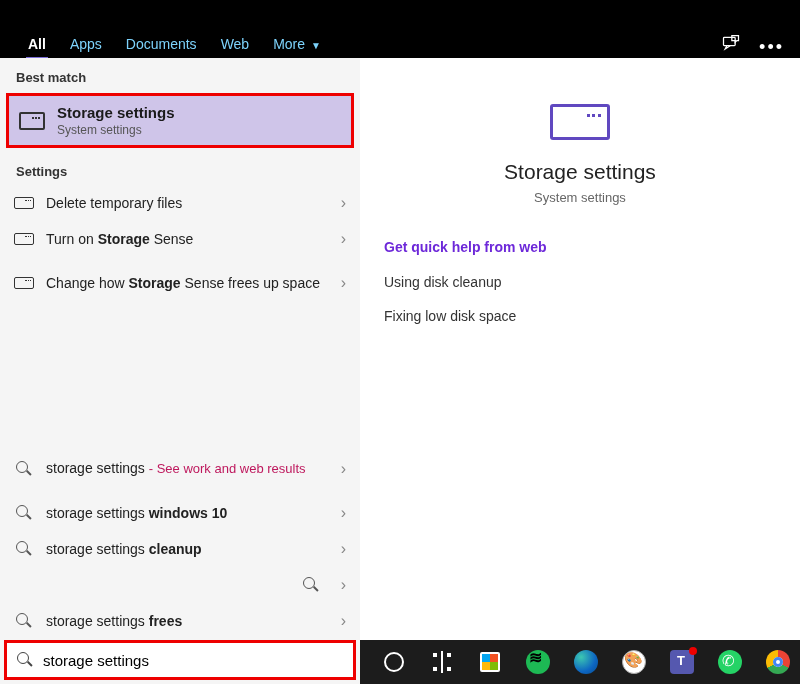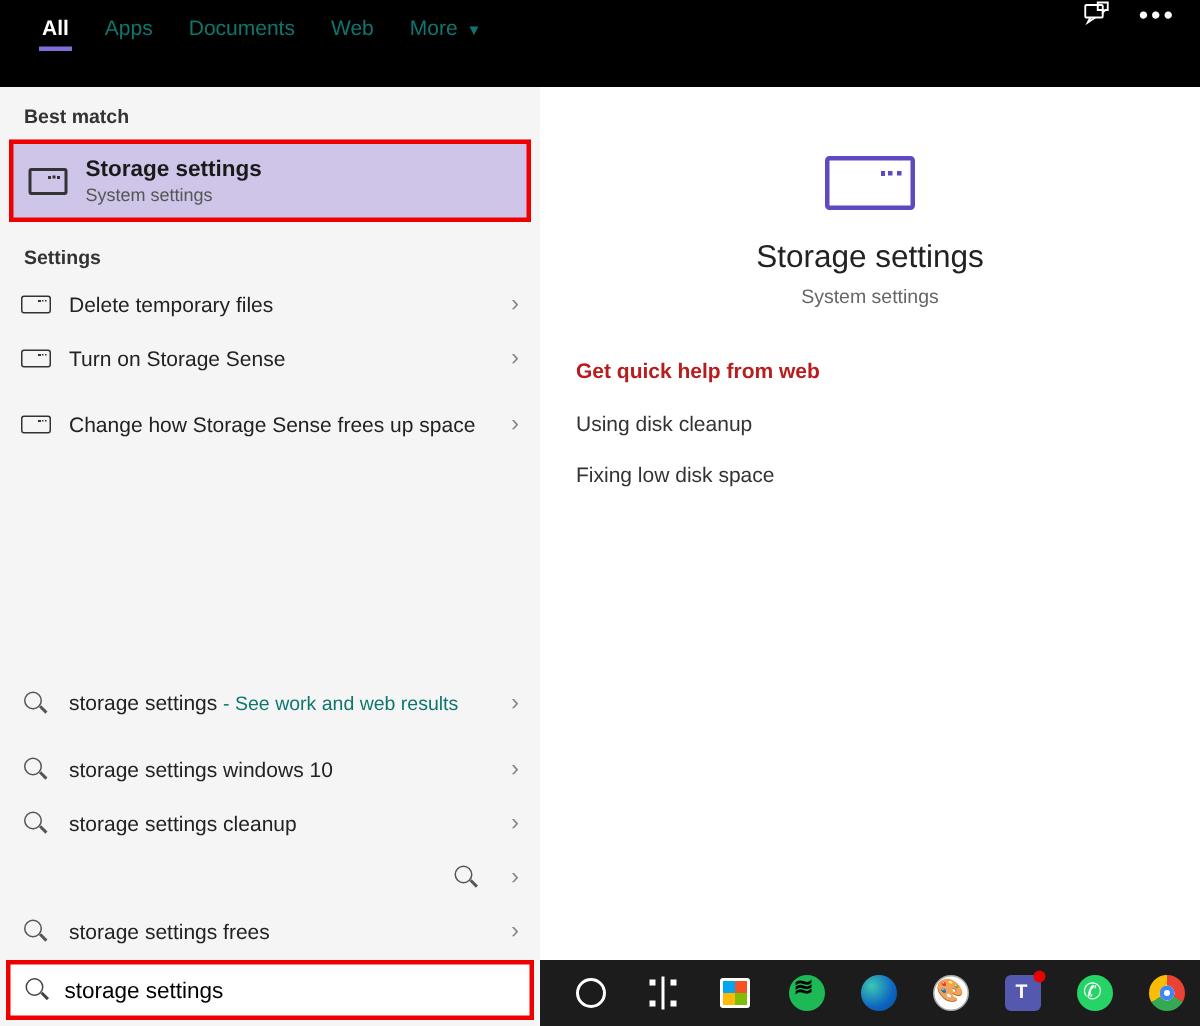"All" .tabbar { align-items: flex-start -> flex-end }
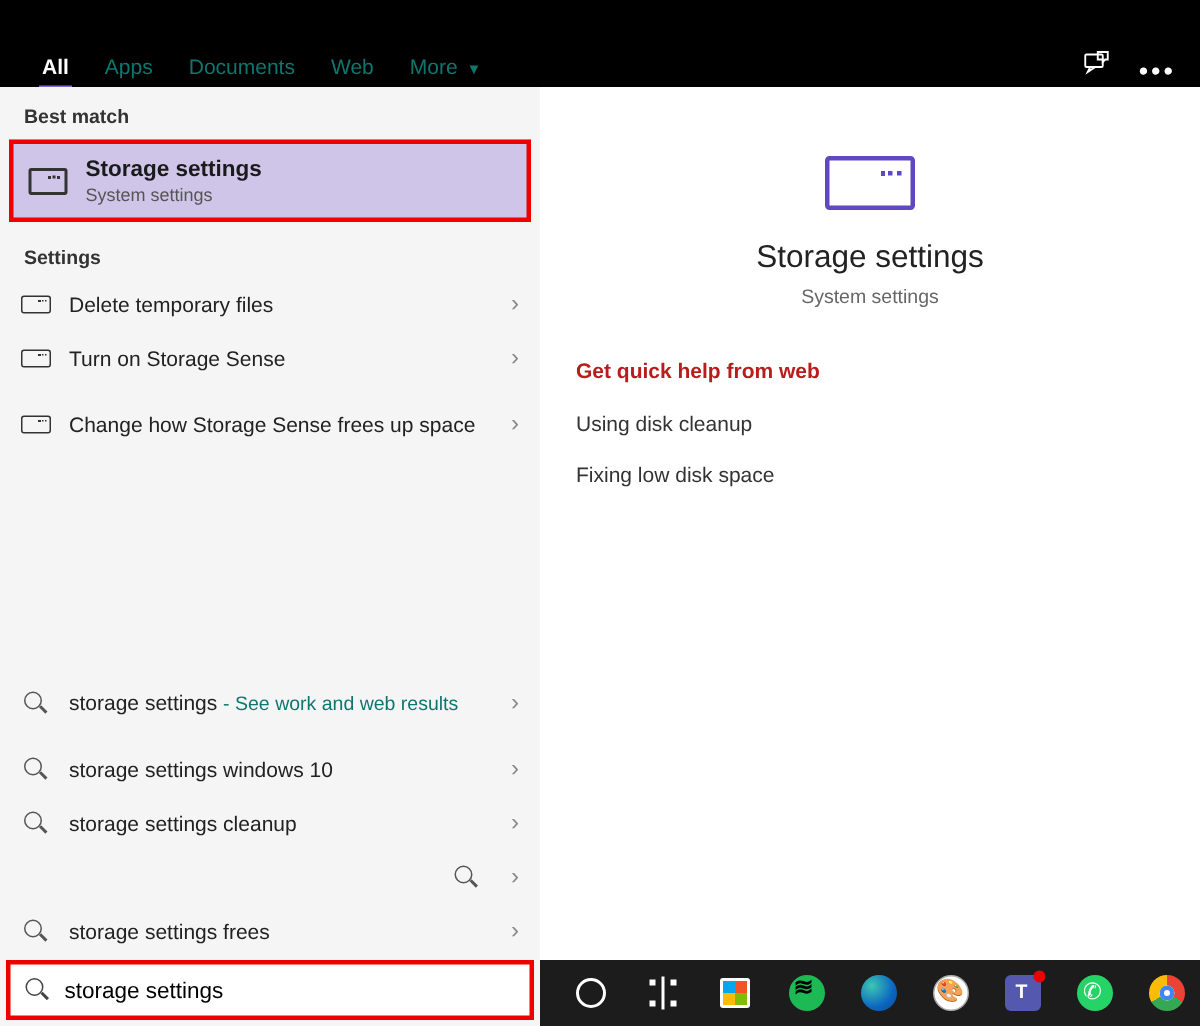"Apps" .tab { color: #0f766e -> #7dd3fc }
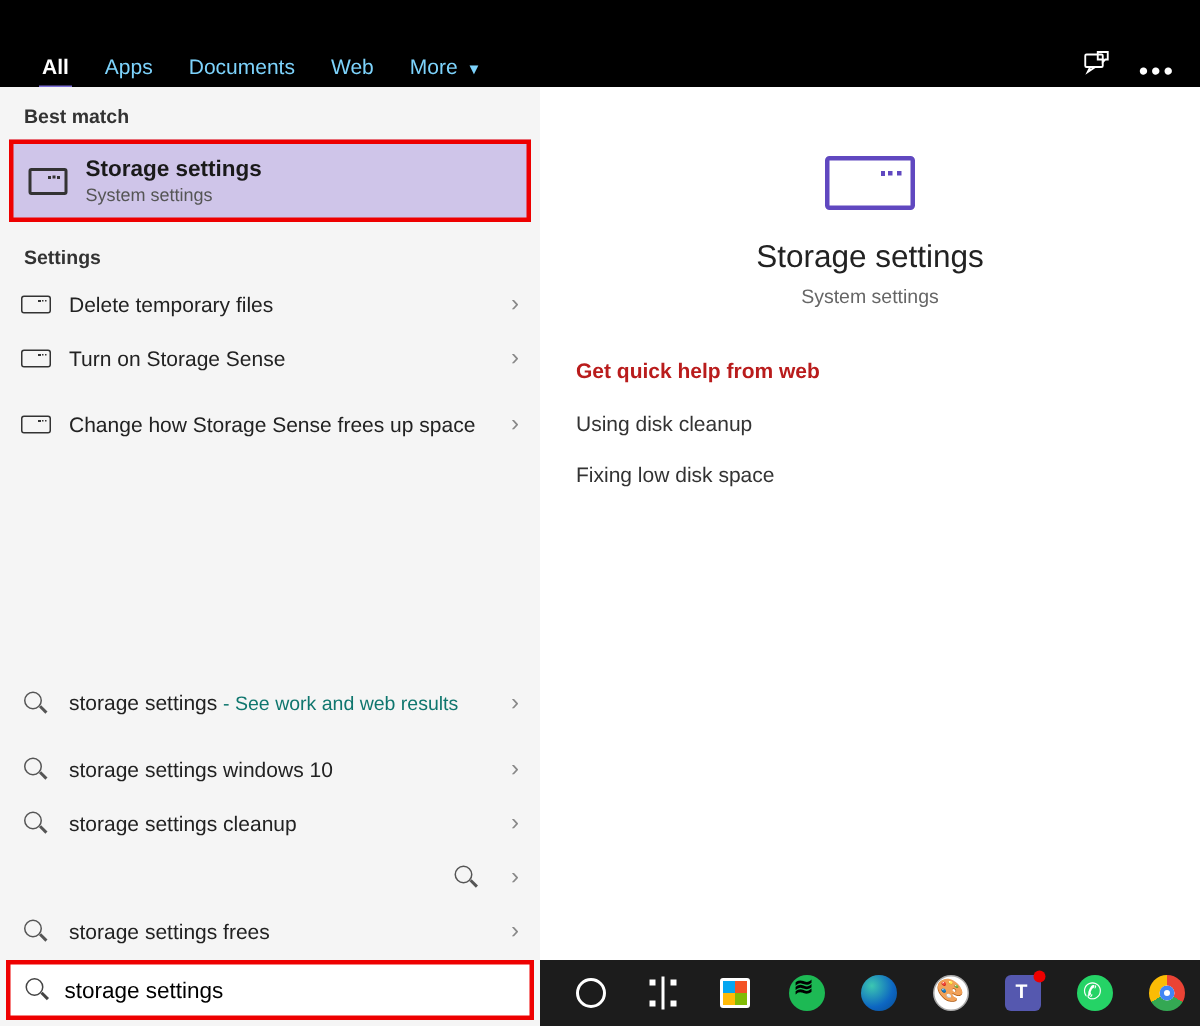"Storage" .item .txt b { font-weight: 400 -> 700 }
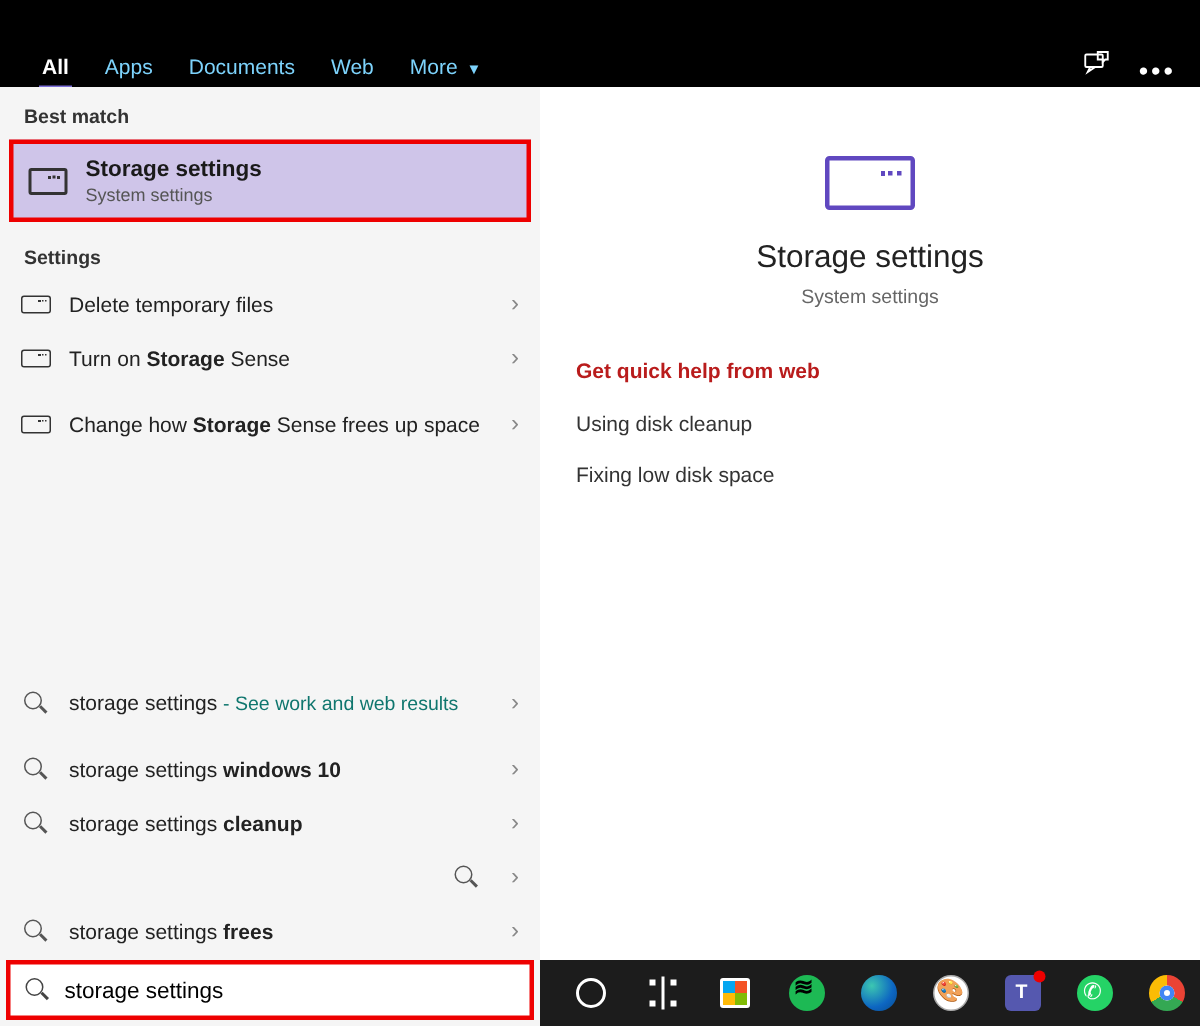"Get quick help from web" .help-head { color: #b91c1c -> #6d28d9 }
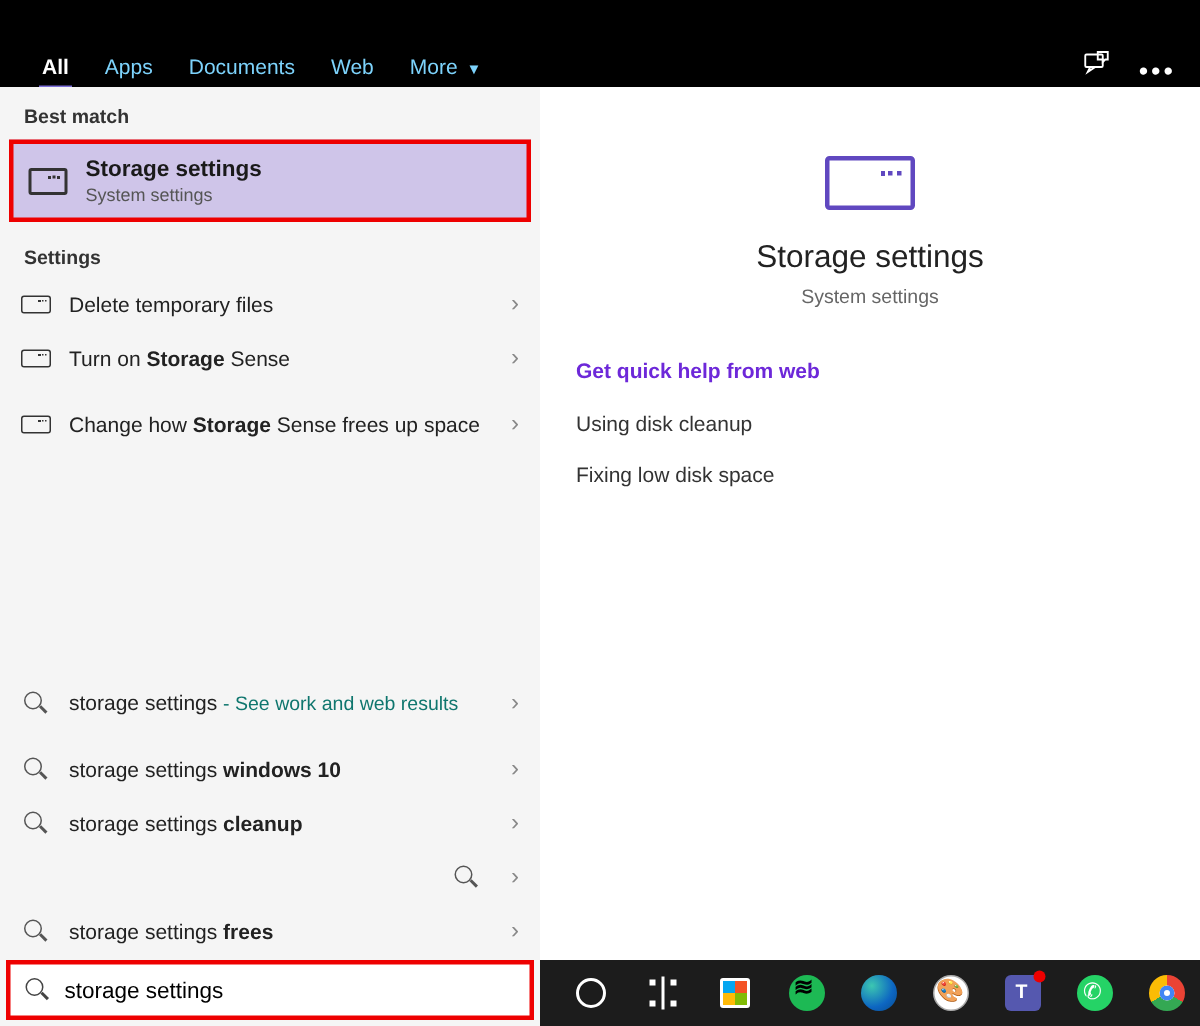"- See work and web" .item .txt .hint { color: #0f766e -> #be185d }
